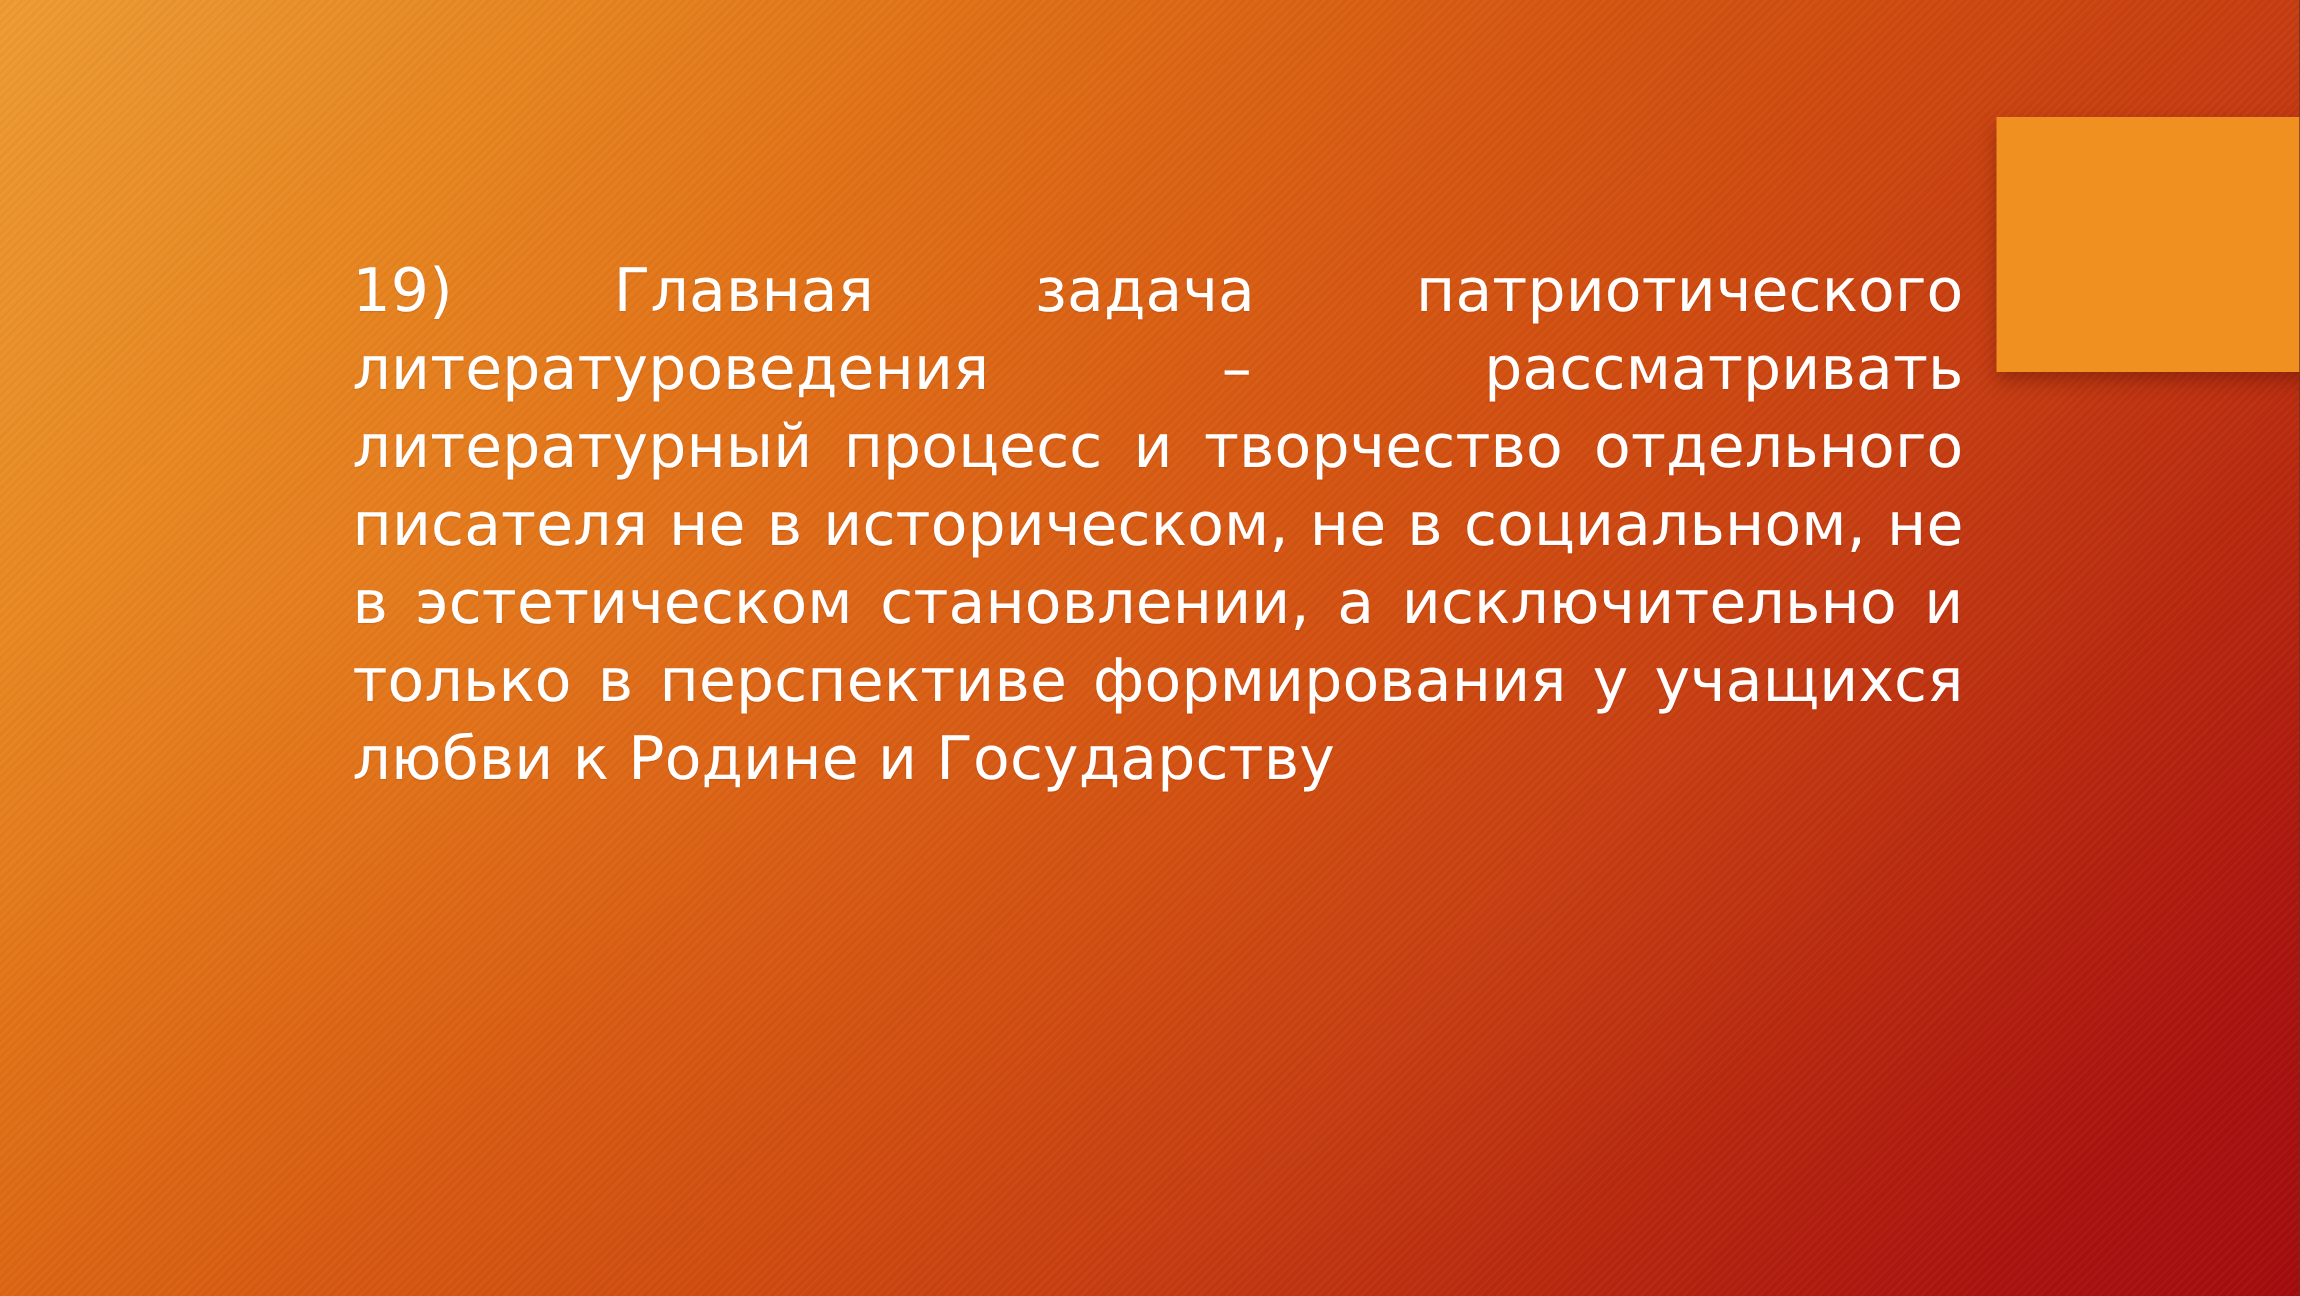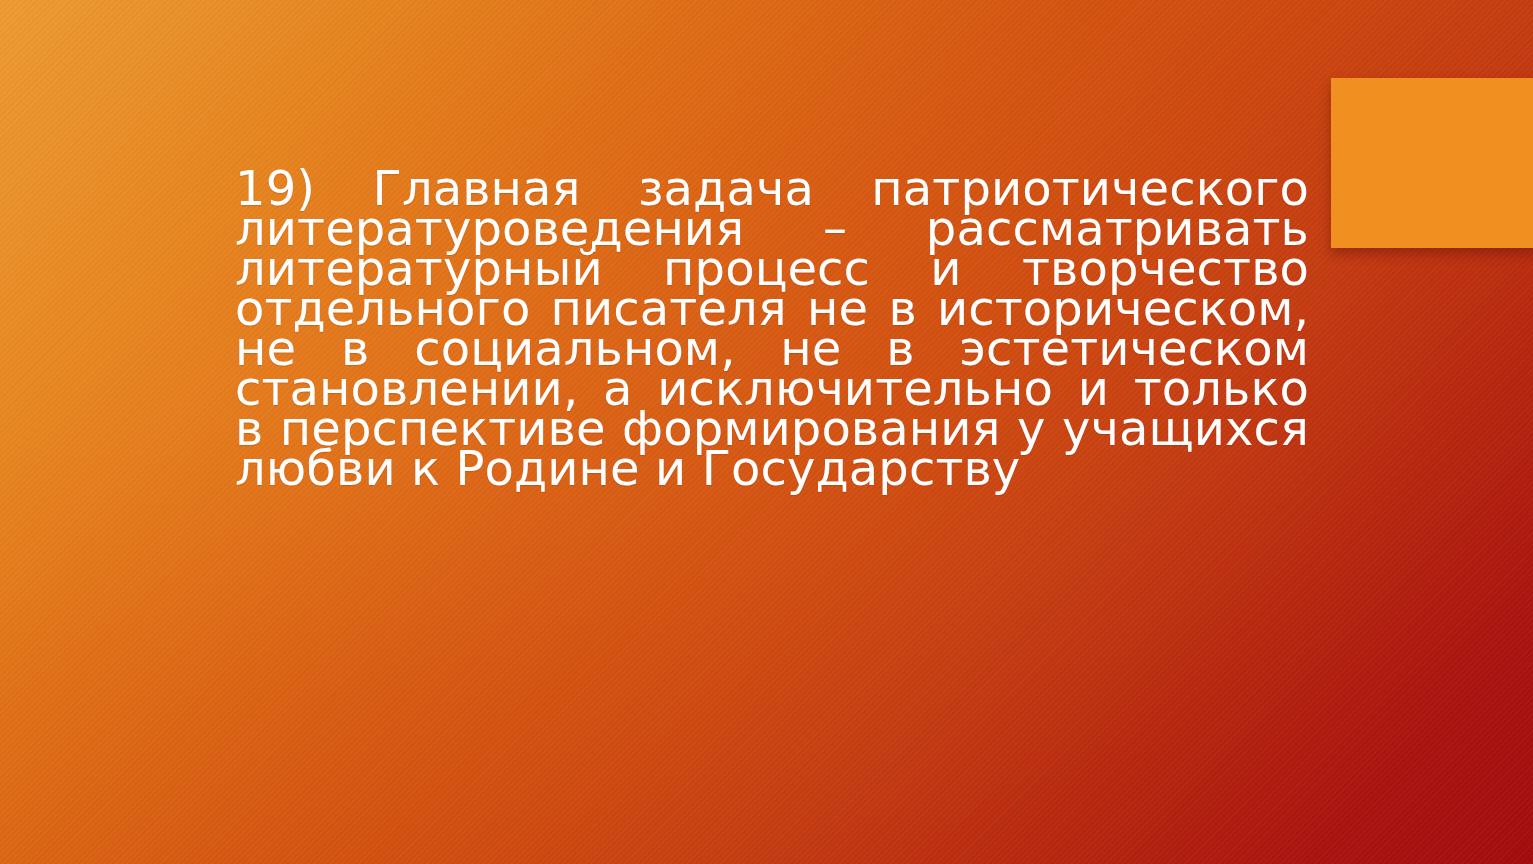"19) Главная задача патриотического" .body-text { font-size: 48px -> 40px; line-height: 40px -> 52px }
